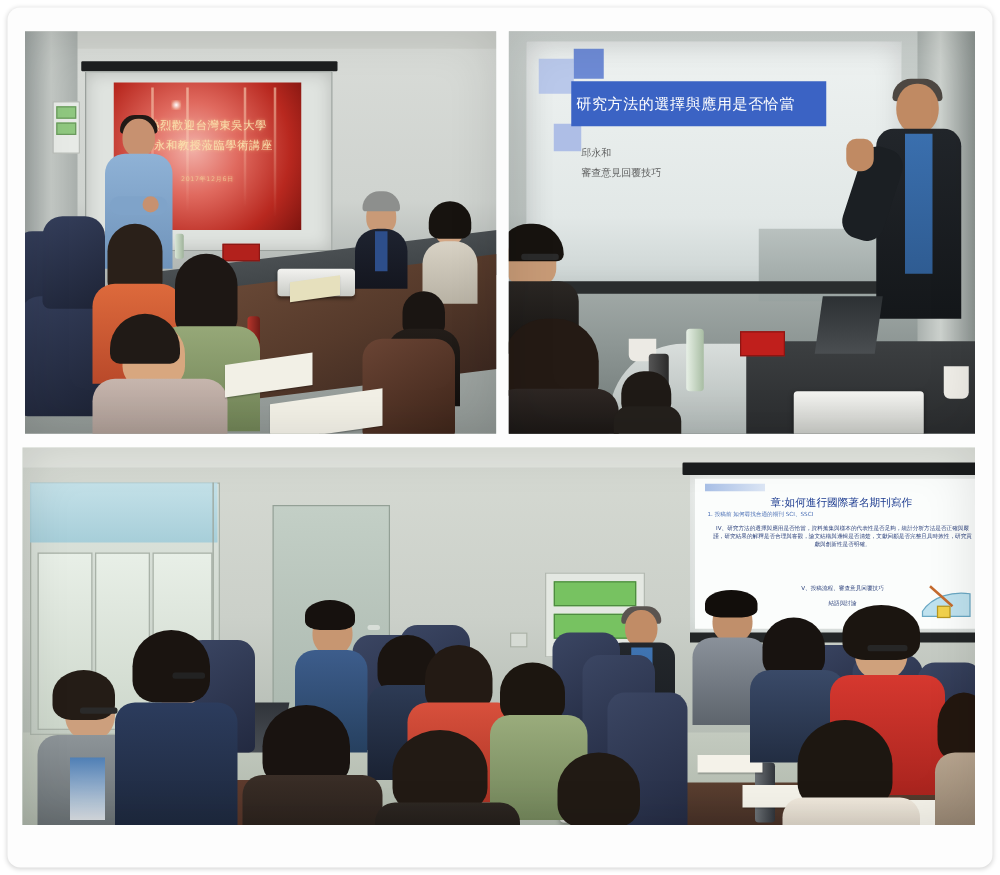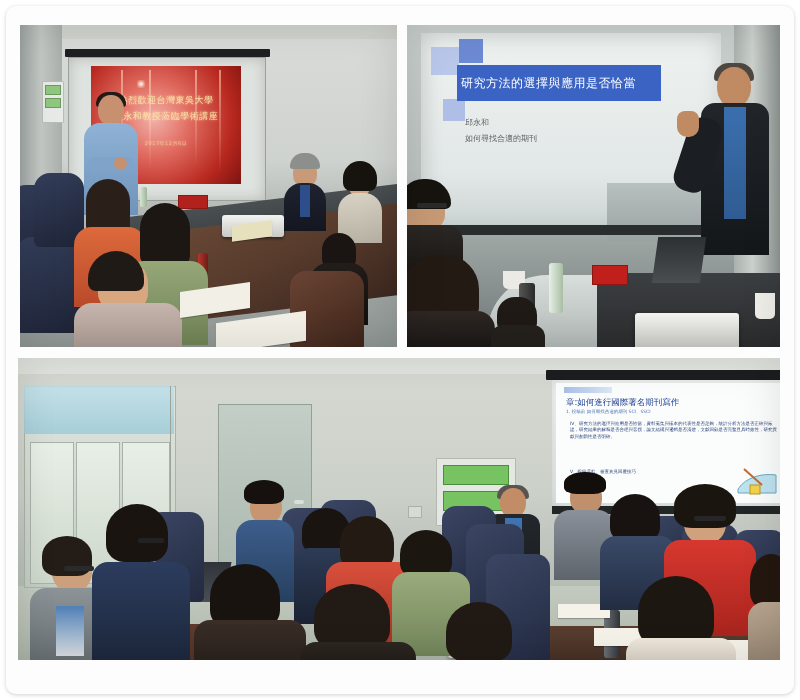"如何尋找合適的期刊" div.tr-sub2 { text: 如何尋找合適的期刊 -> 審查意見回覆技巧 }
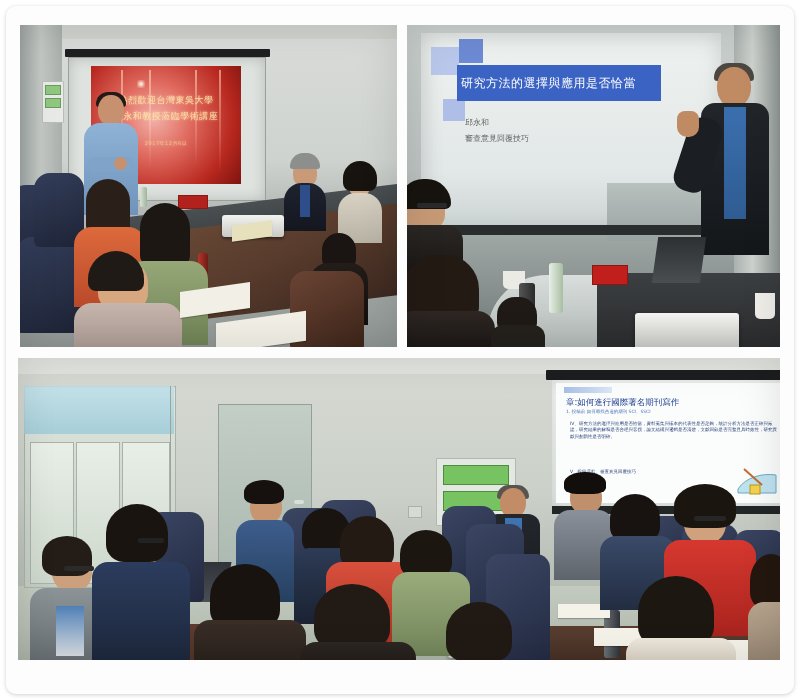"章:如何進行國際著名期刊寫作" #p-bottom { text-align: none -> center }
